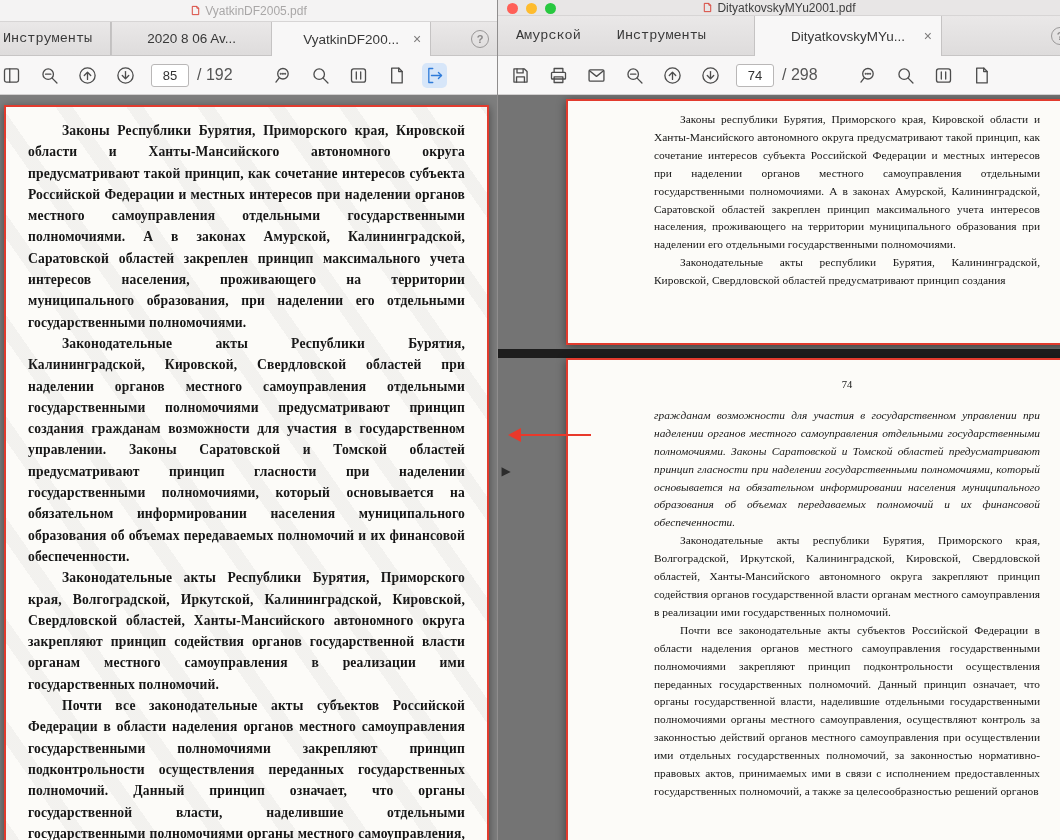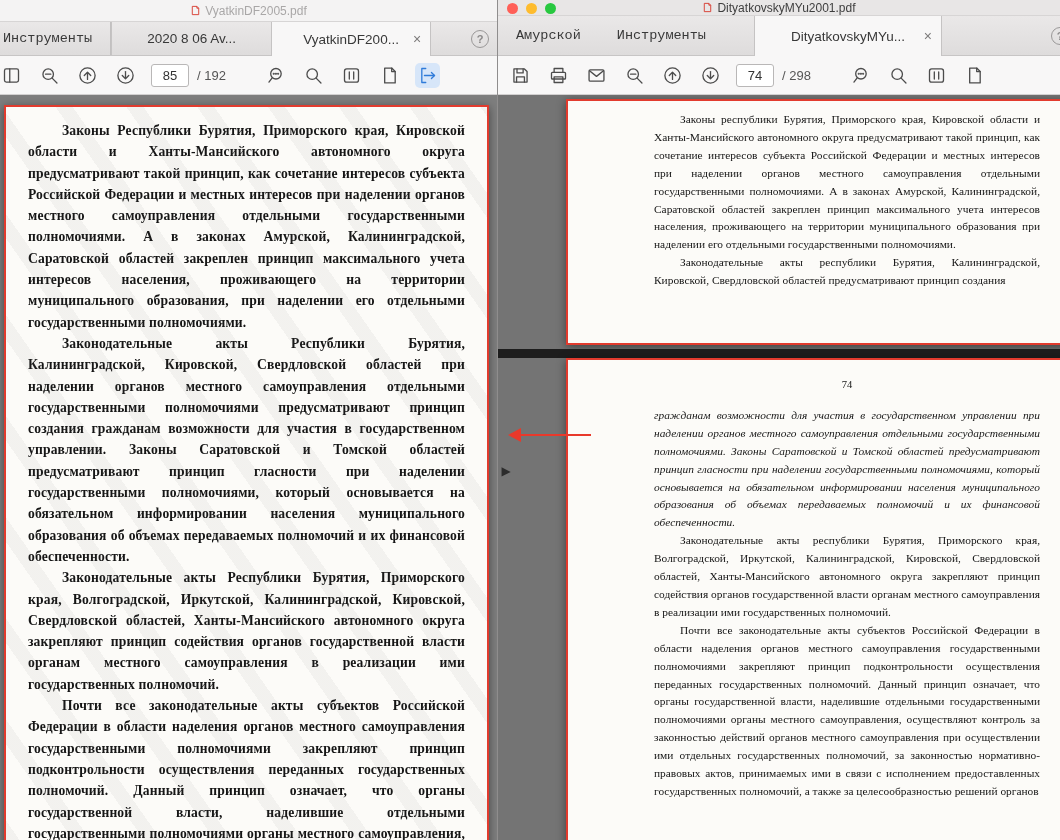"/ 192" .page-total { font-size: 13px -> 16px }
